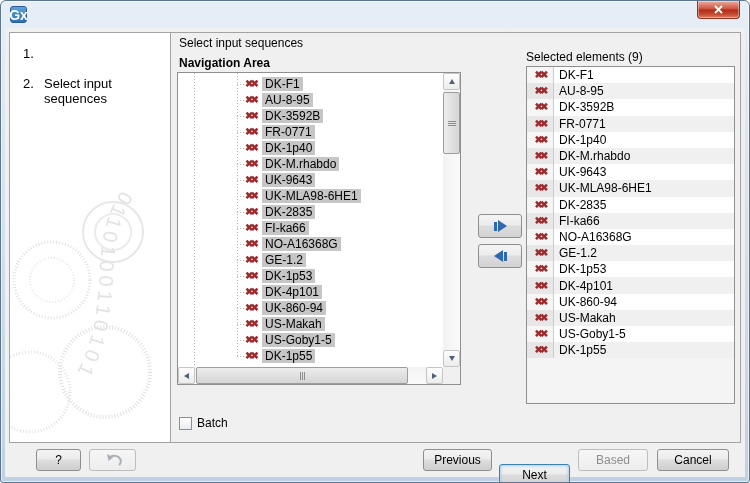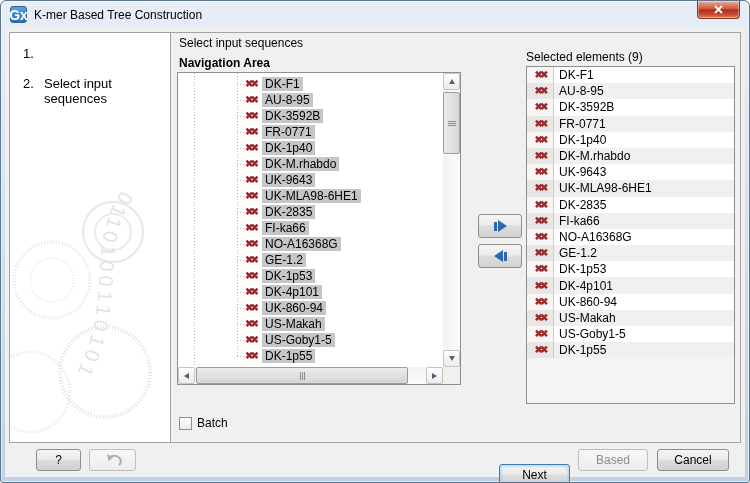"K-mer Based Tree Construction" div.title-text { html: <div>K-mer Based Tree Construction</div> -> none }
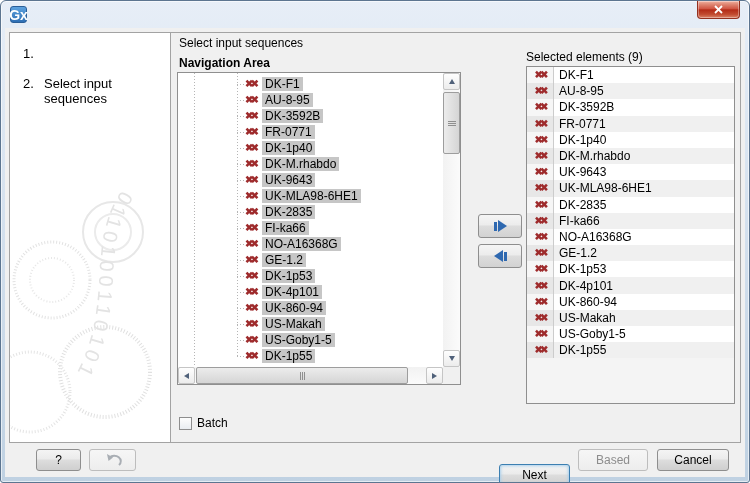"Previous" div.btn { html: none -> <div> <span>Previous</span> </div> }
